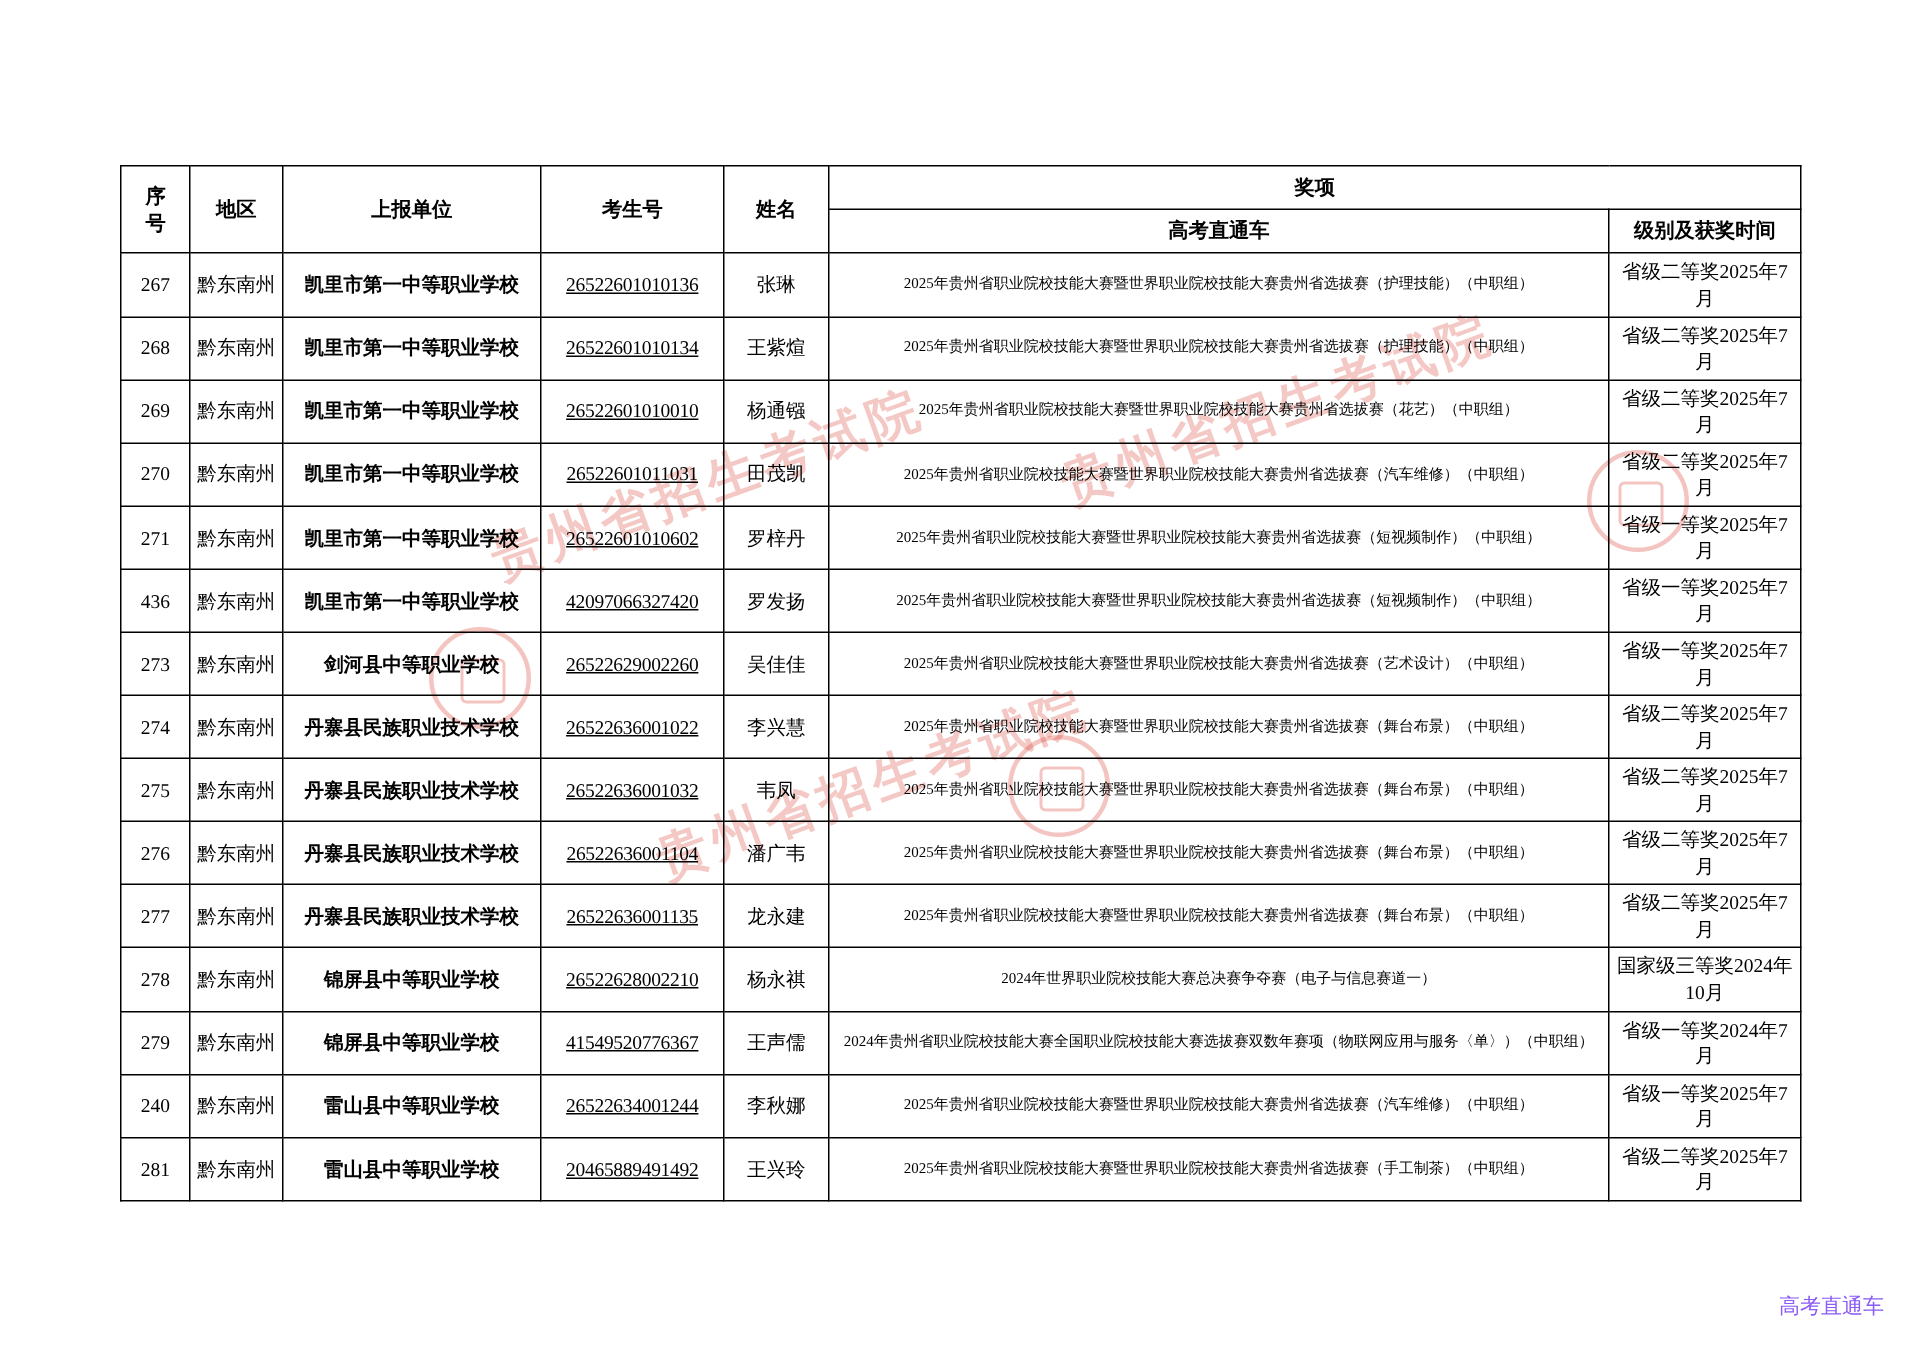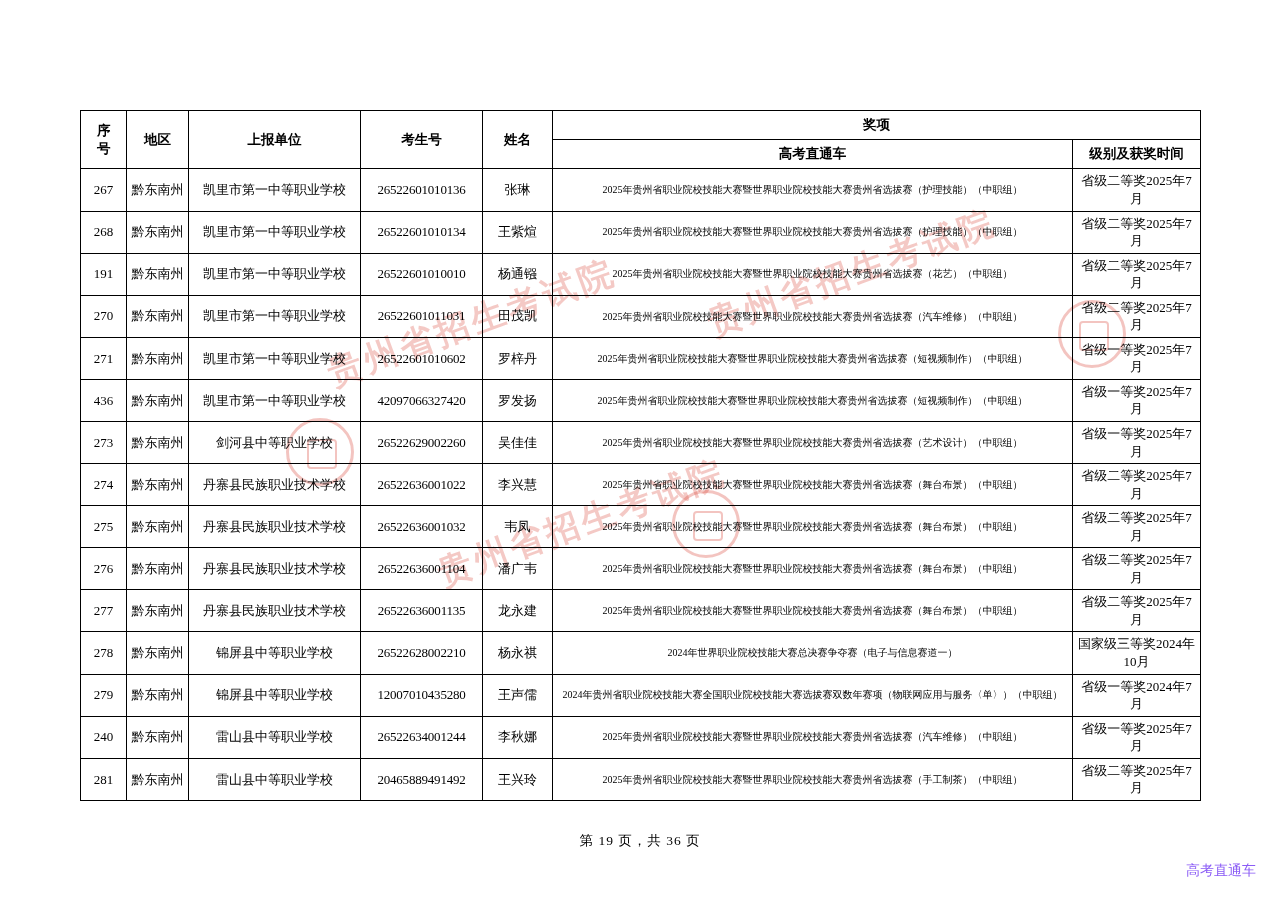"凯里市第一中等职业学校" td.unit { font-weight: none -> bold }
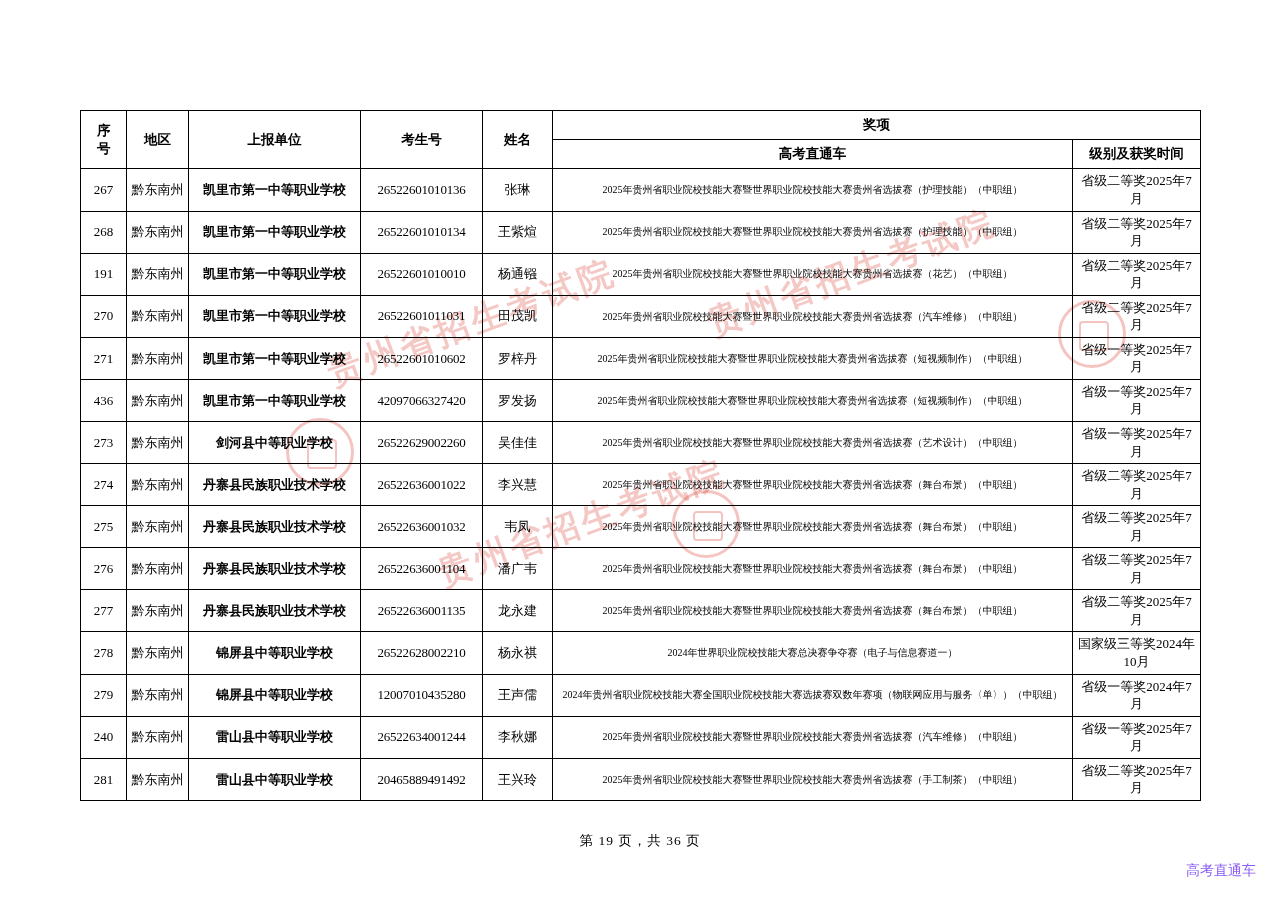"26522601010136" td.exam { text-decoration: none -> underline }
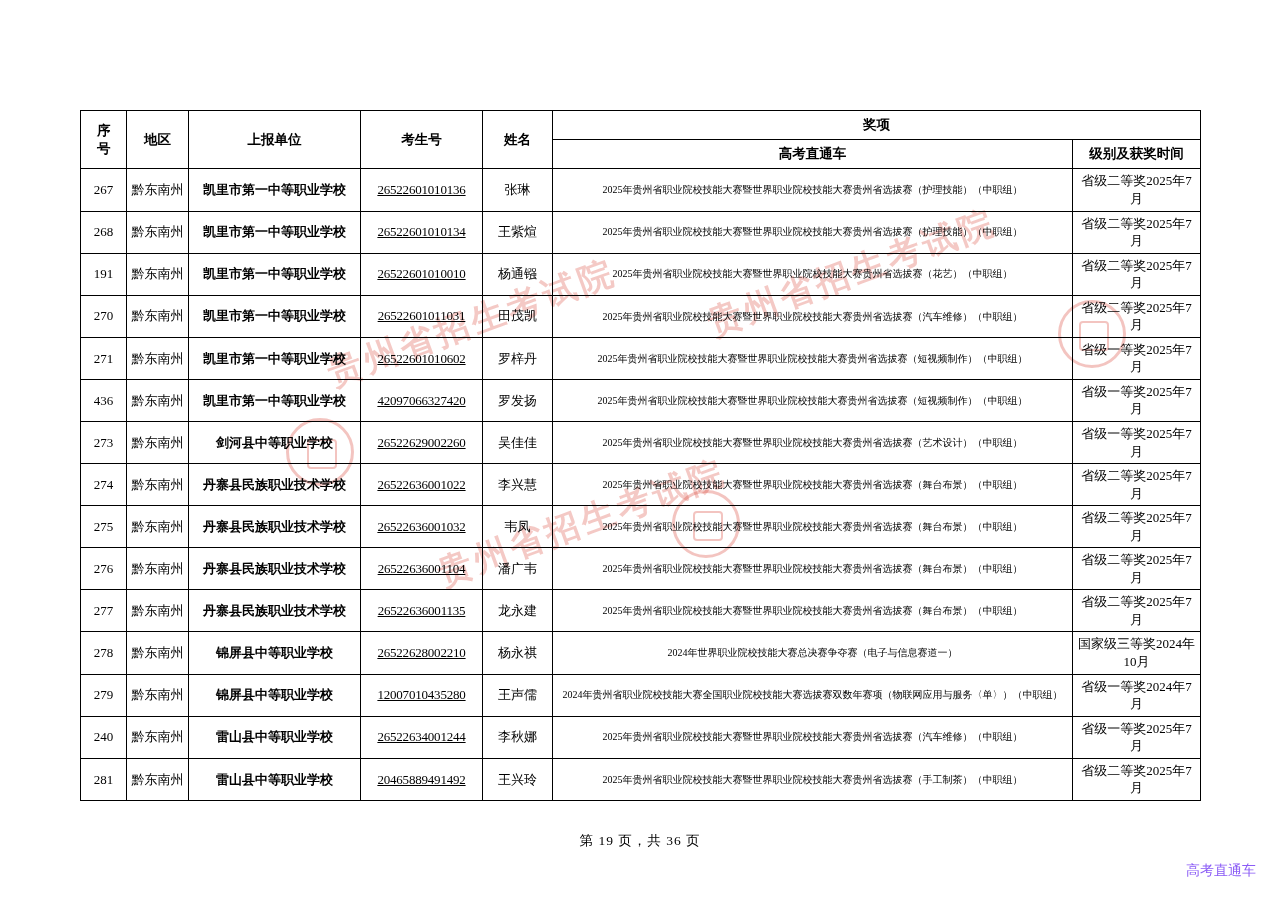"191" td.seq { text: 191 -> 269 }
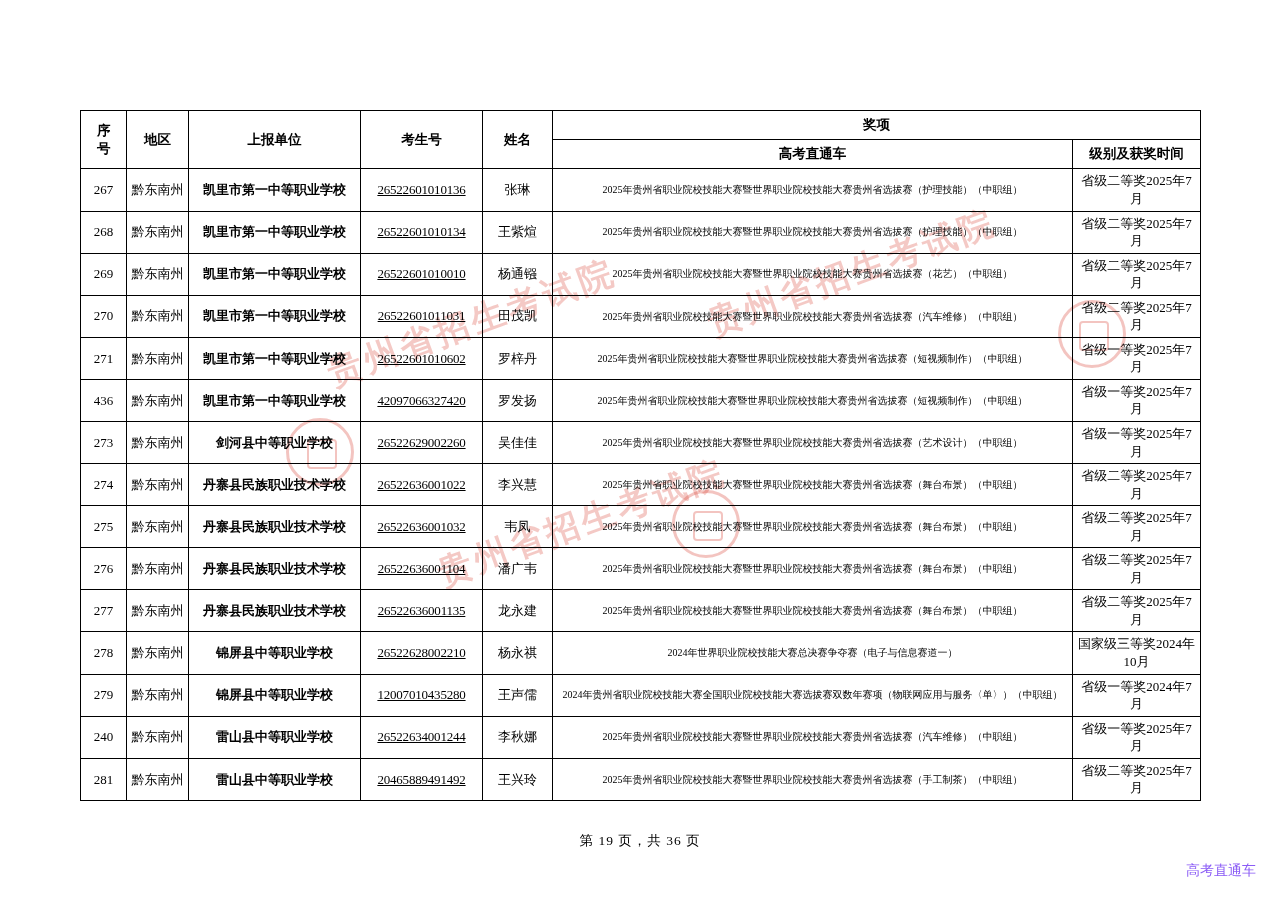"12007010435280" td.exam { text: 12007010435280 -> 41549520776367 }
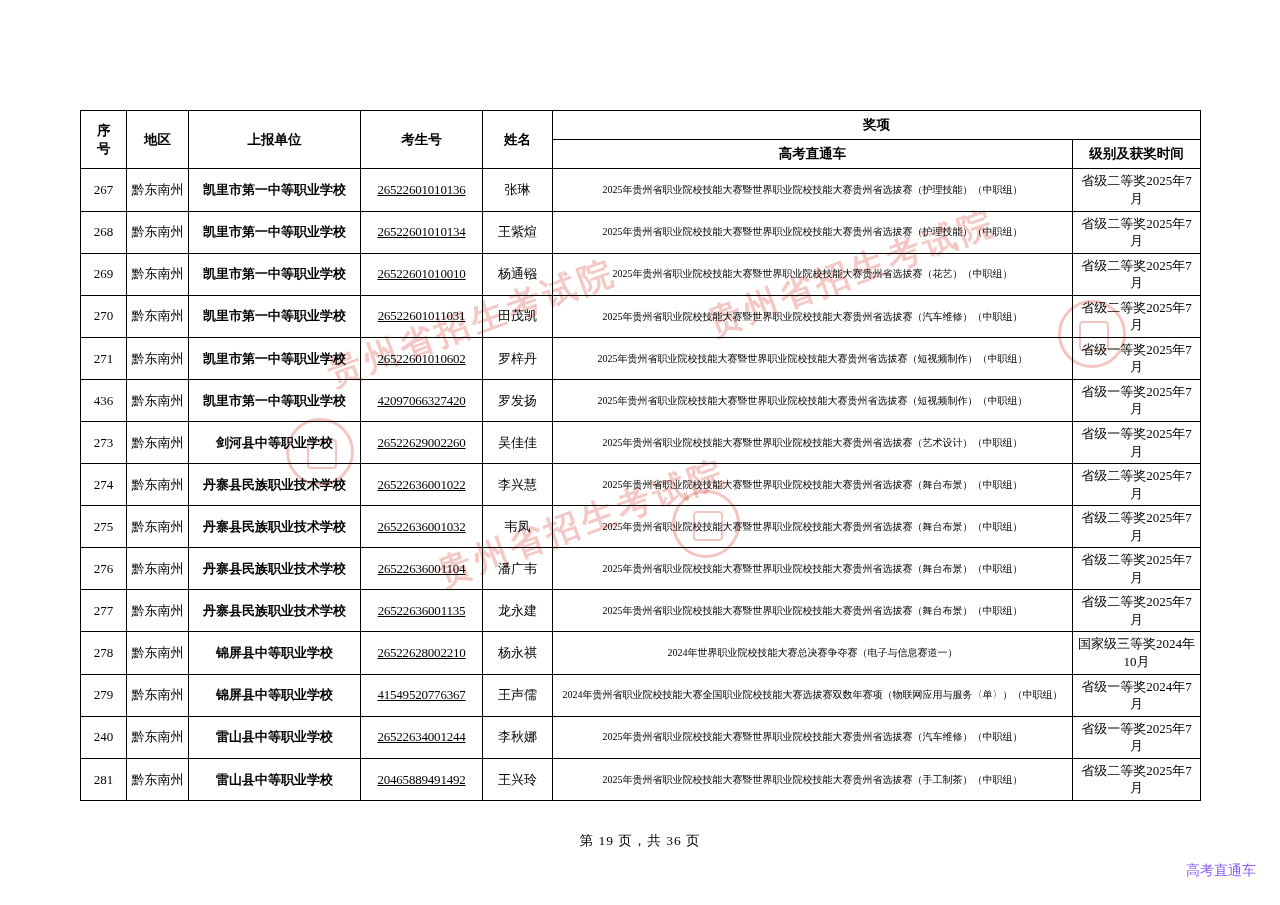"第 19 页，共 36 页" div.footer { html: <div>第 19 页，共 36 页</div> -> none }
